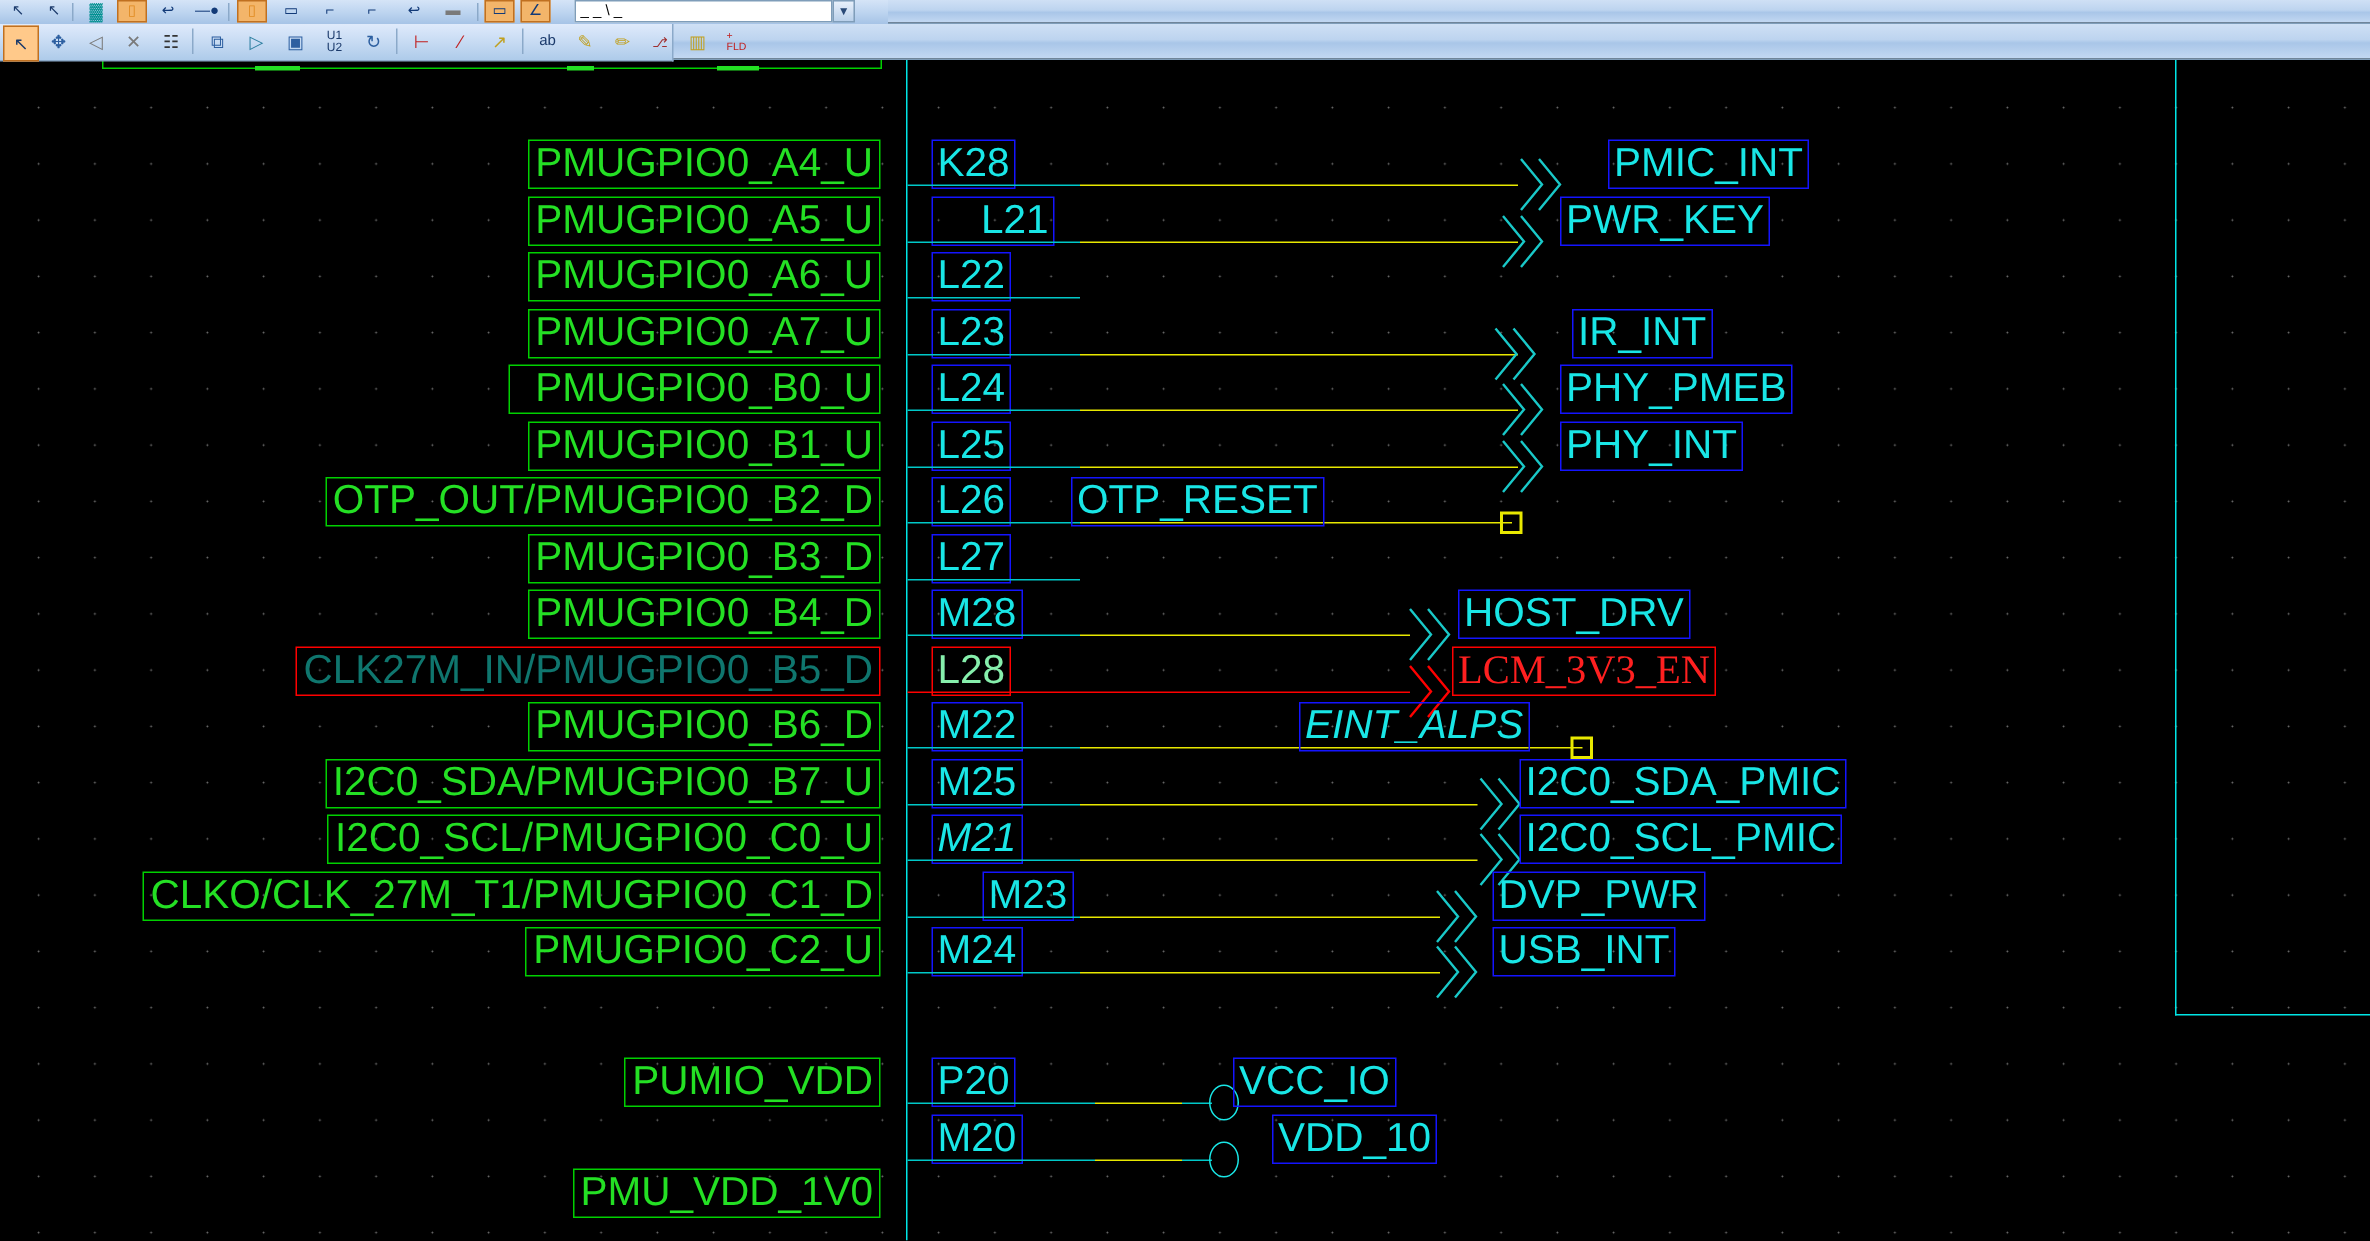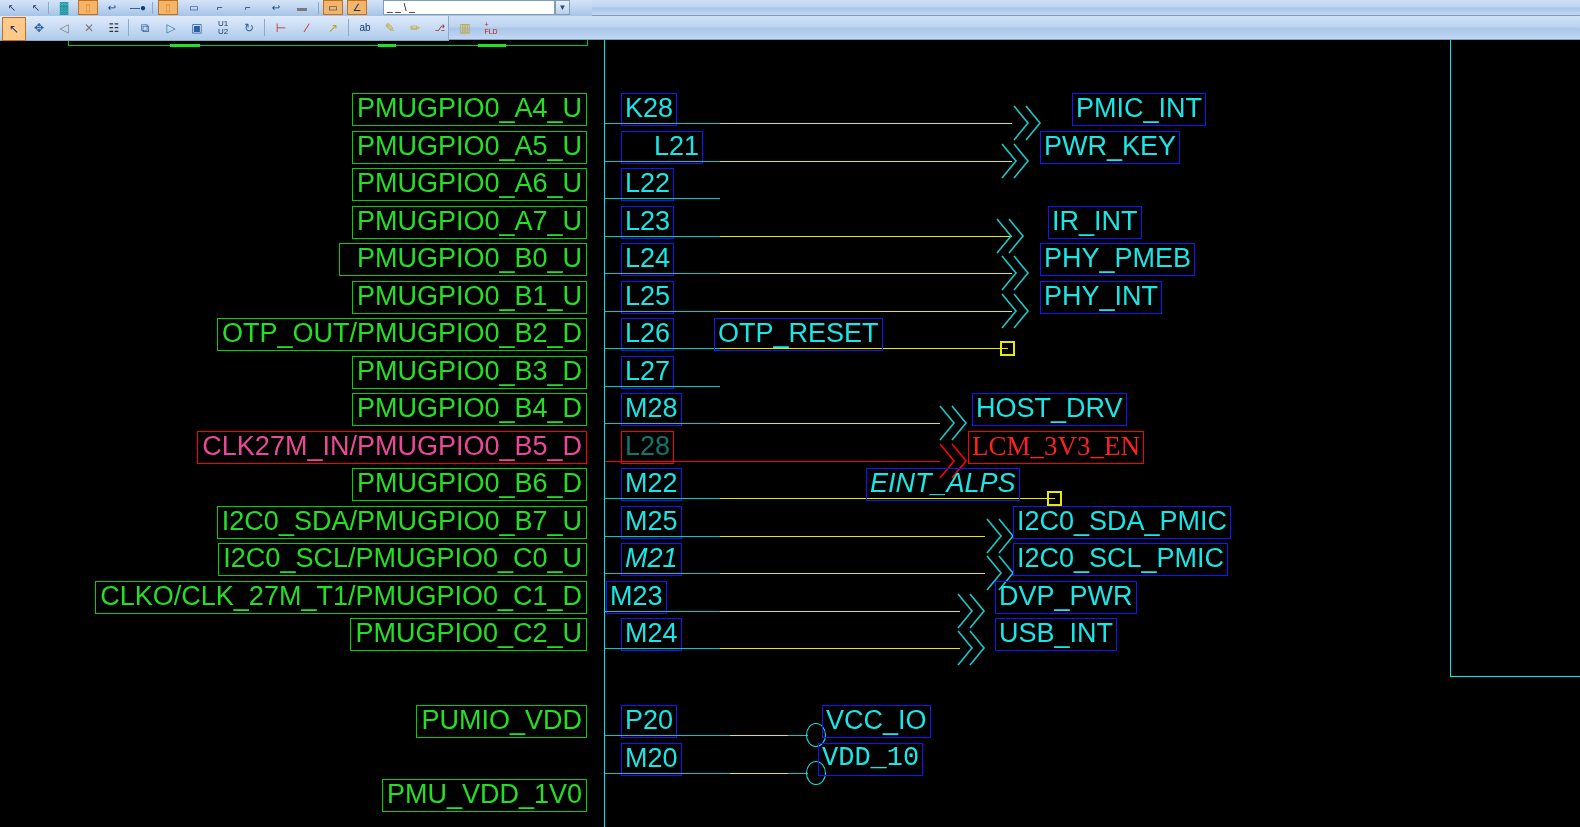"CLK27M_IN/PMUGPIO0_B5_D" .lbl-l.sel { color: #ec4899 -> #0f766e }
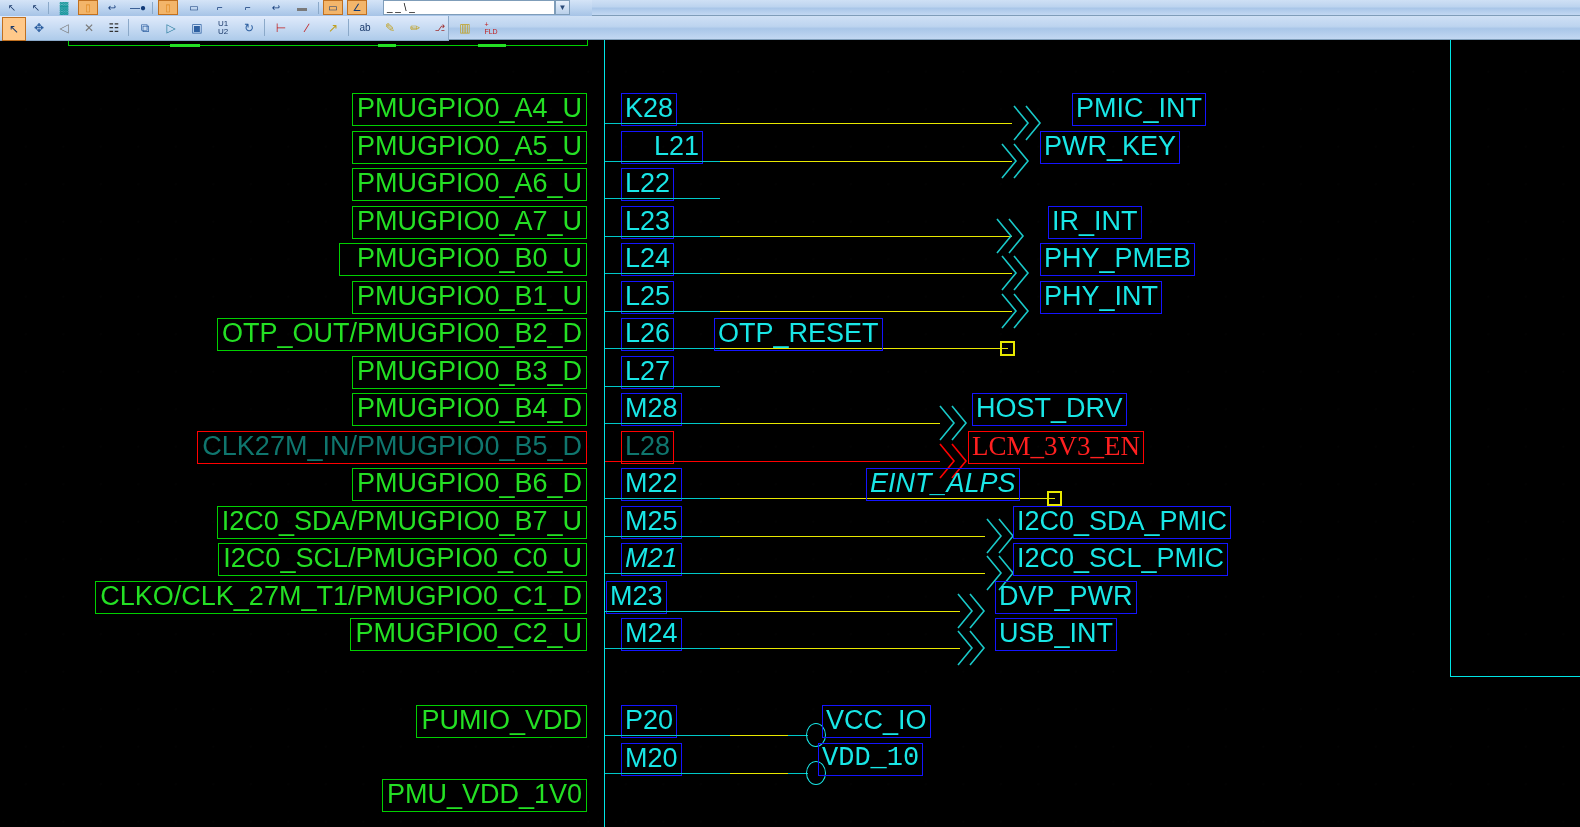"L28" .pin.sel { color: #0f766e -> #86efac }
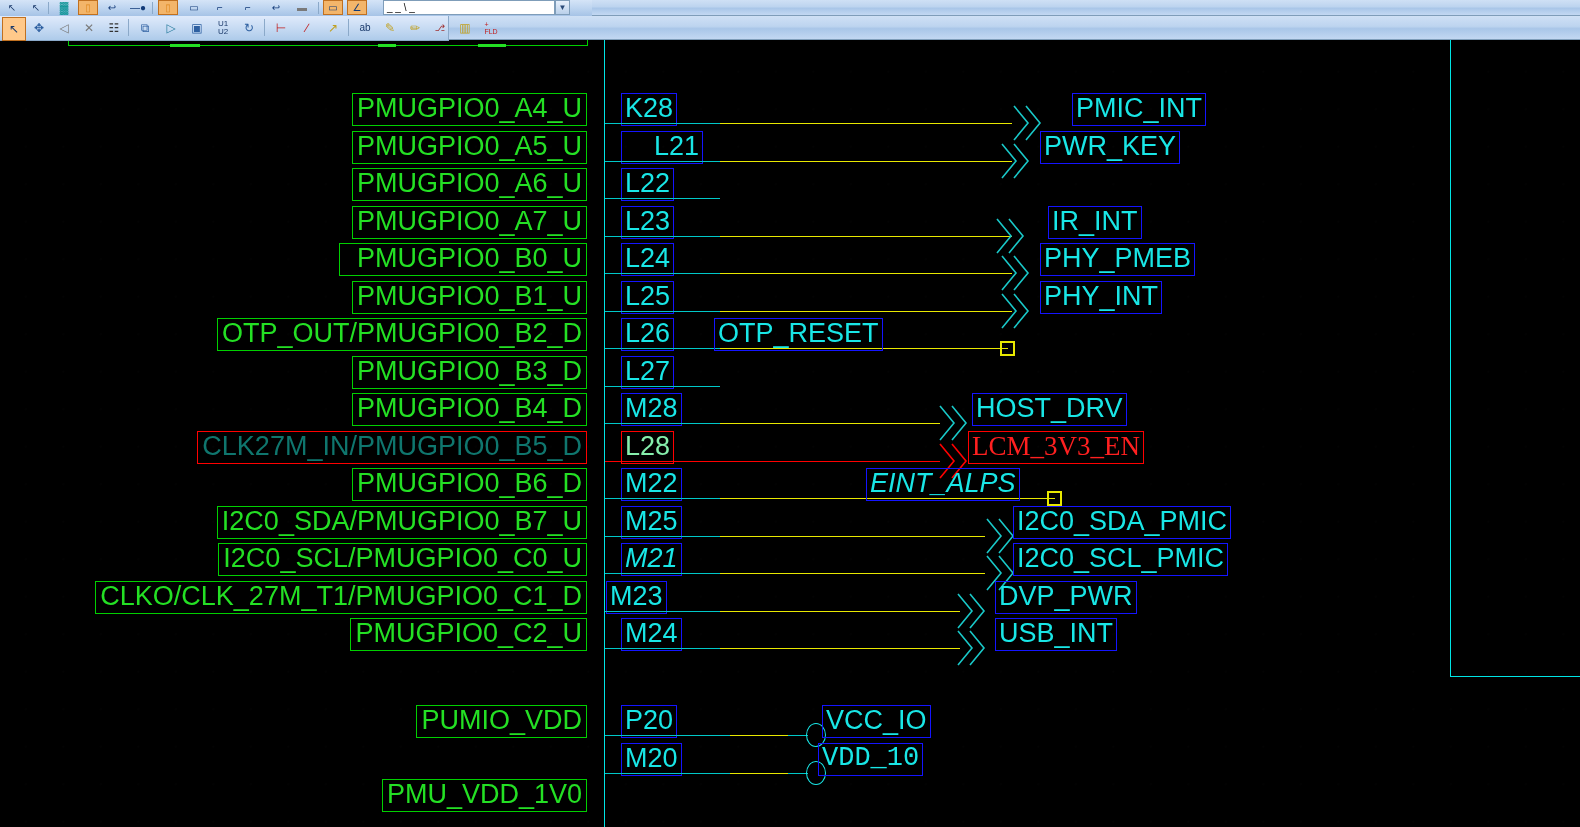"M23" div.pin { left: 606px -> 655px }
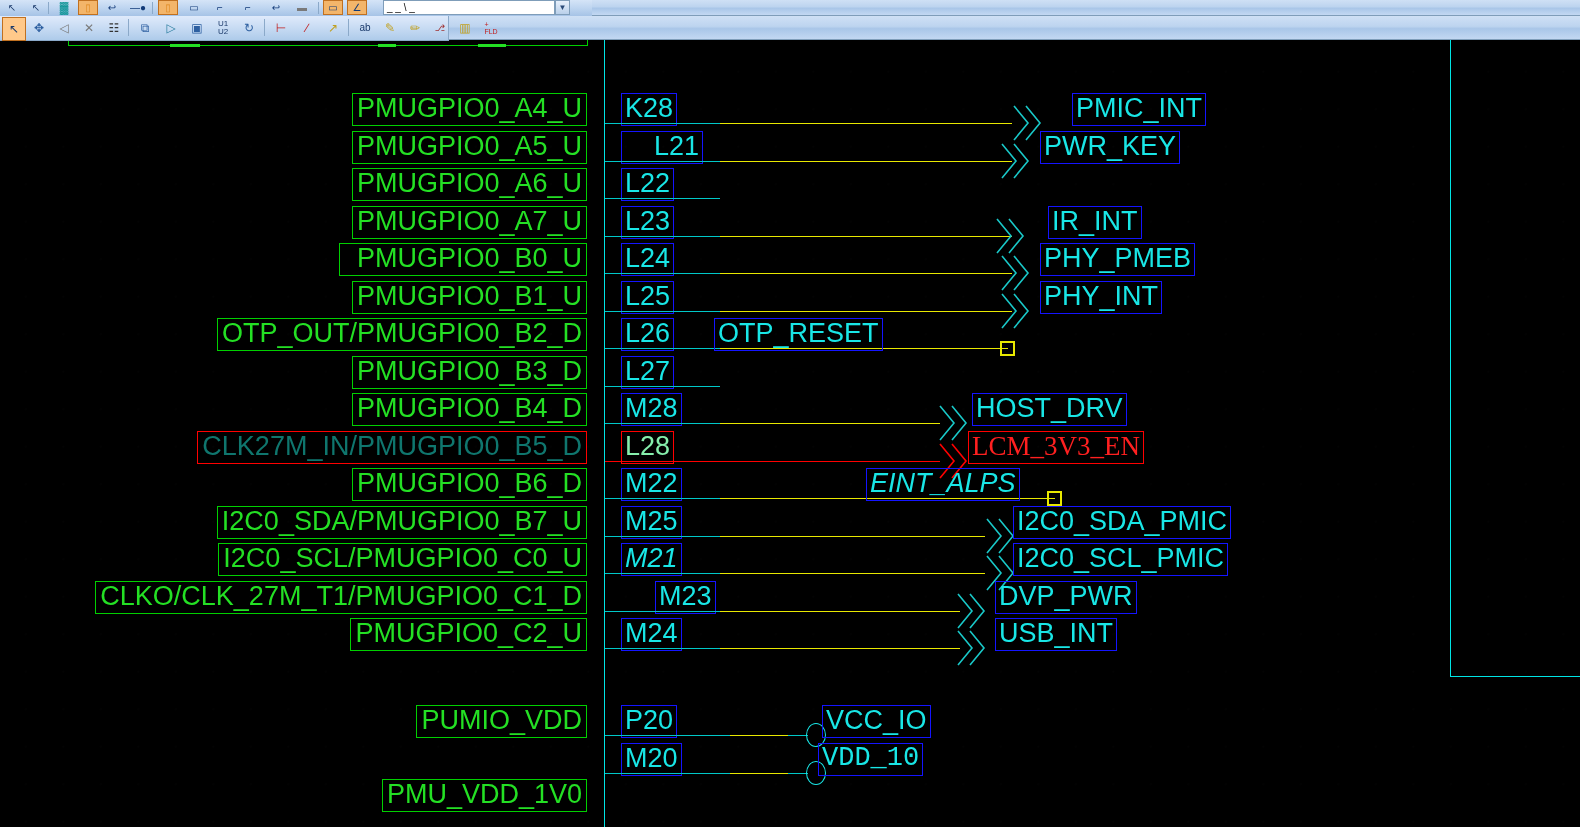"VDD_10" div.lbl-n { font-family: Liberation Mono, monospace -> none; left: 818px -> 848px }
